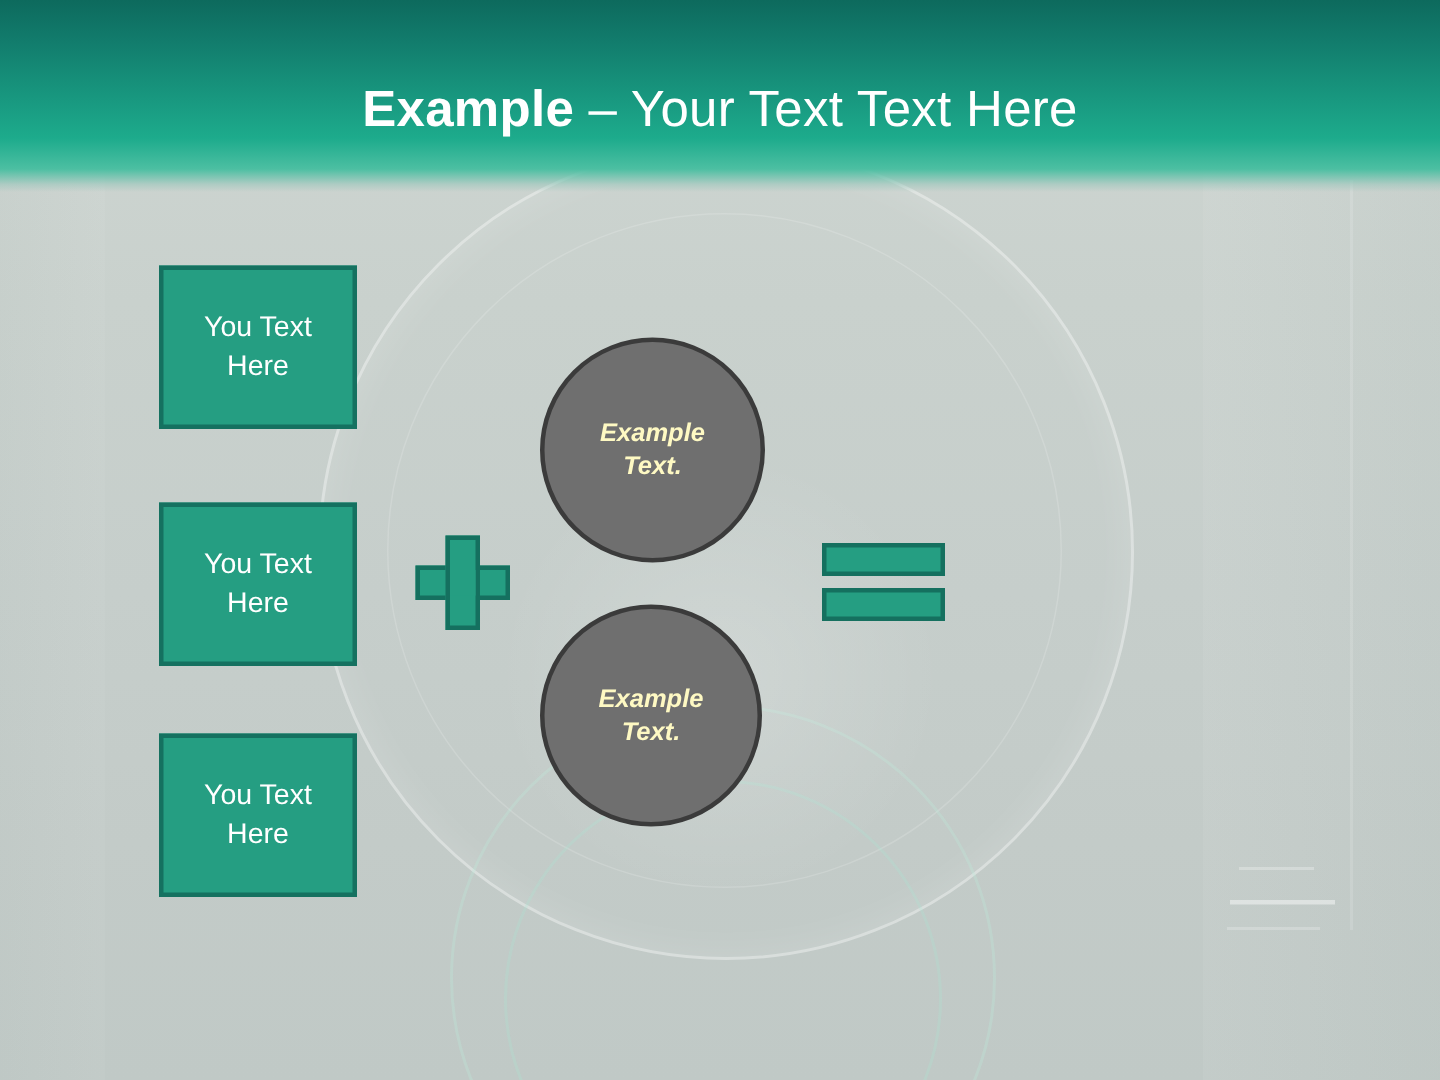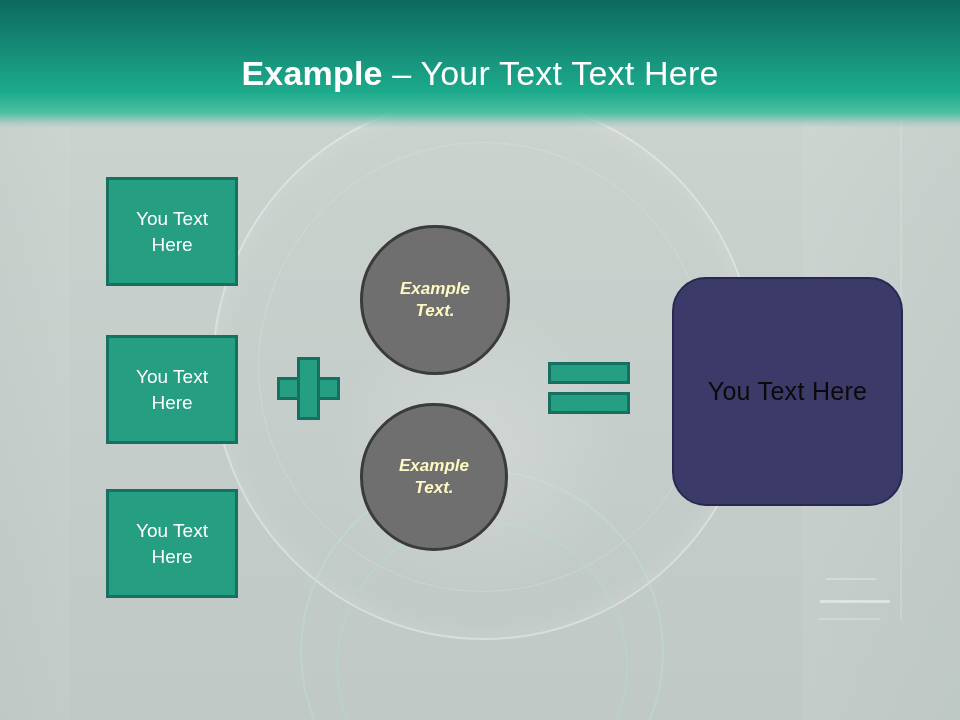"You Text Here" div.navy-card { html: <div> <span>You Text Here</span> </div> -> none }
